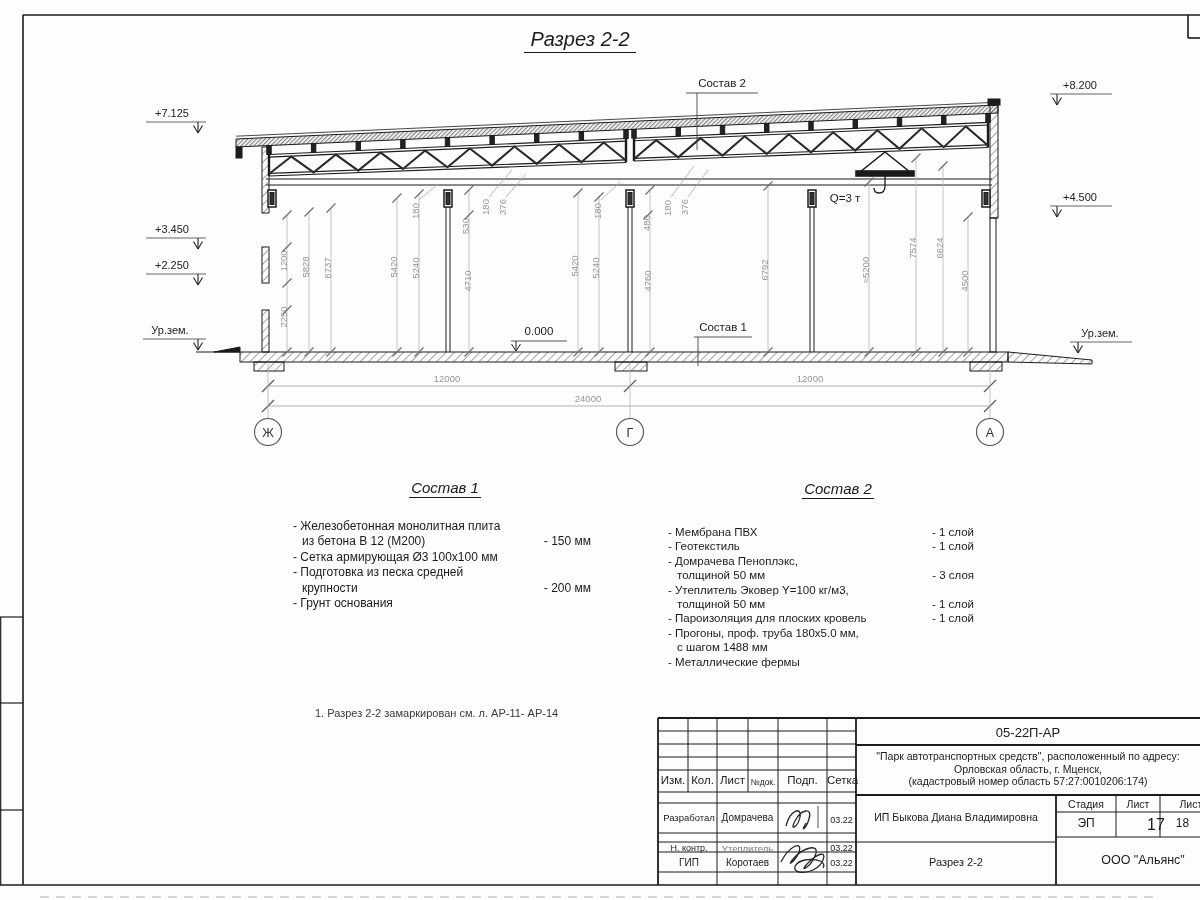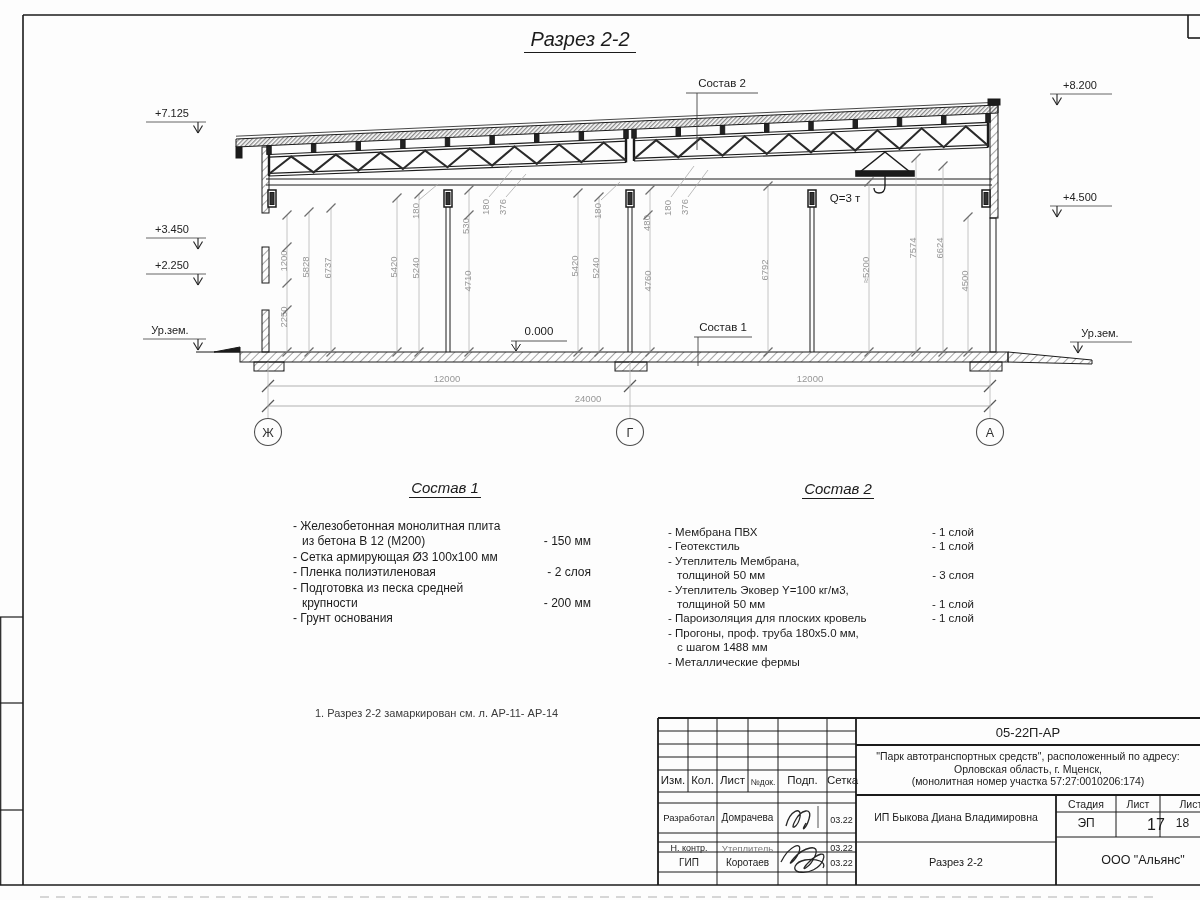"- Утеплитель Мембрана," div { text: Утеплитель Мембрана -> Домрачева Пеноплэкс }
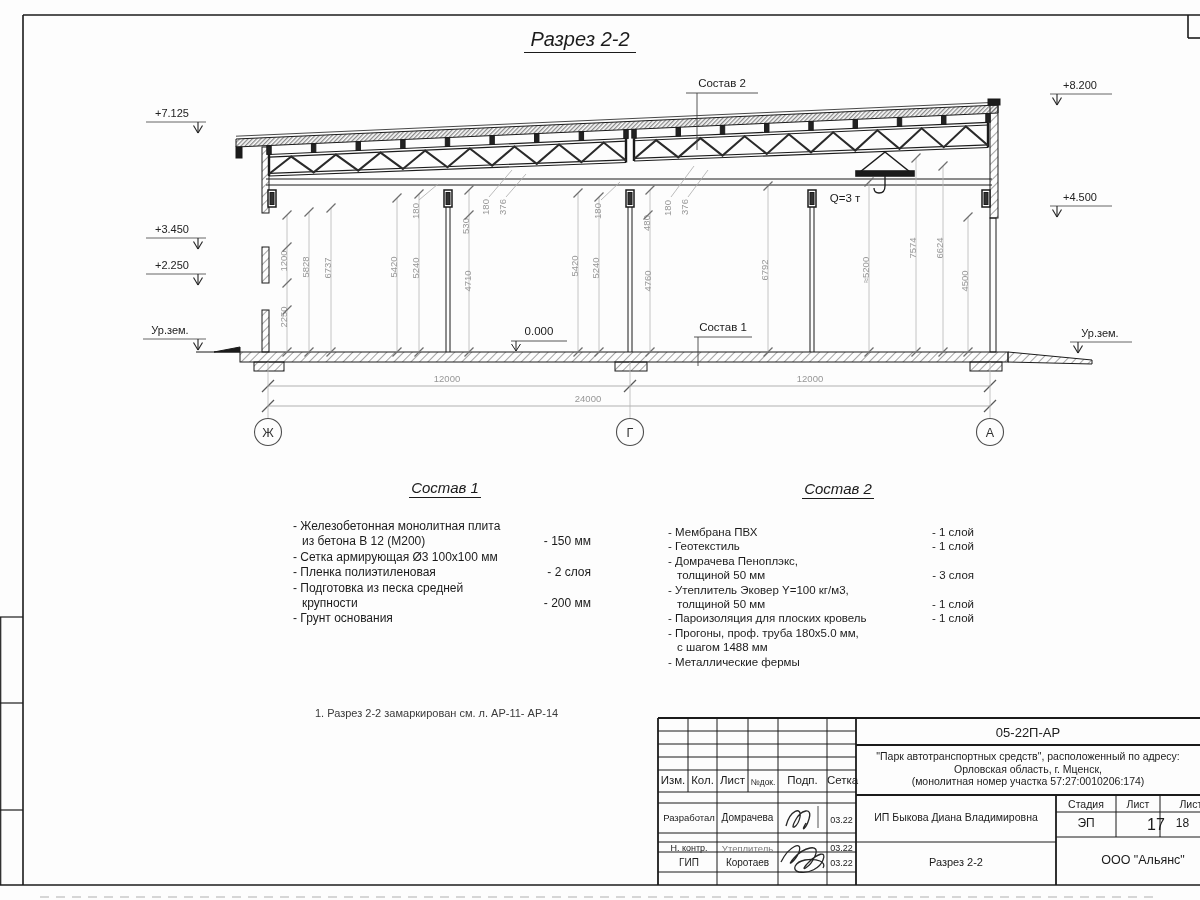"- Пленка полиэтиленовая" div.li-row { html: <div> <div> <div>- Пленка полиэтиленовая</div> </div> <div>- 2 слоя</div> </div> -> none }
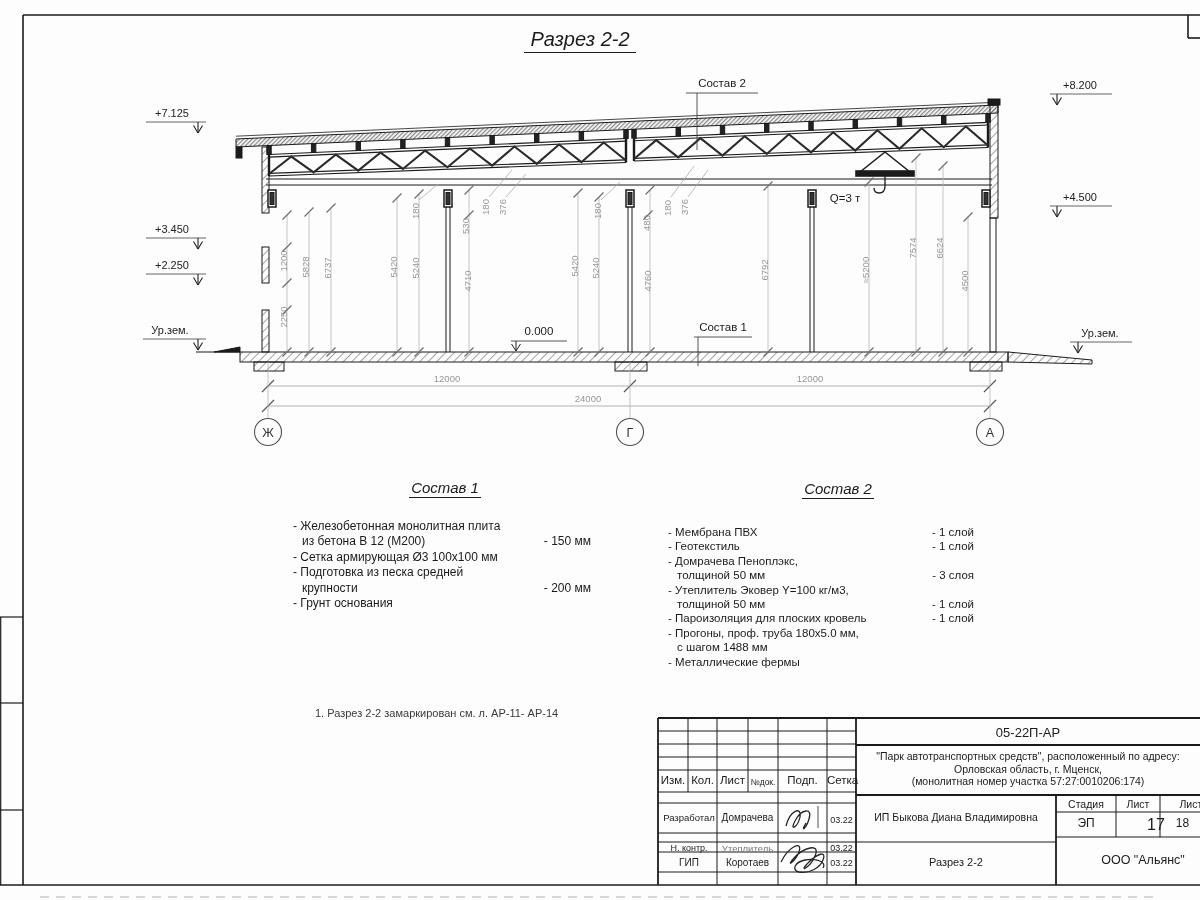"(монолитная номер участка" div { text: монолитная номер участка -> кадастровый номер область }
